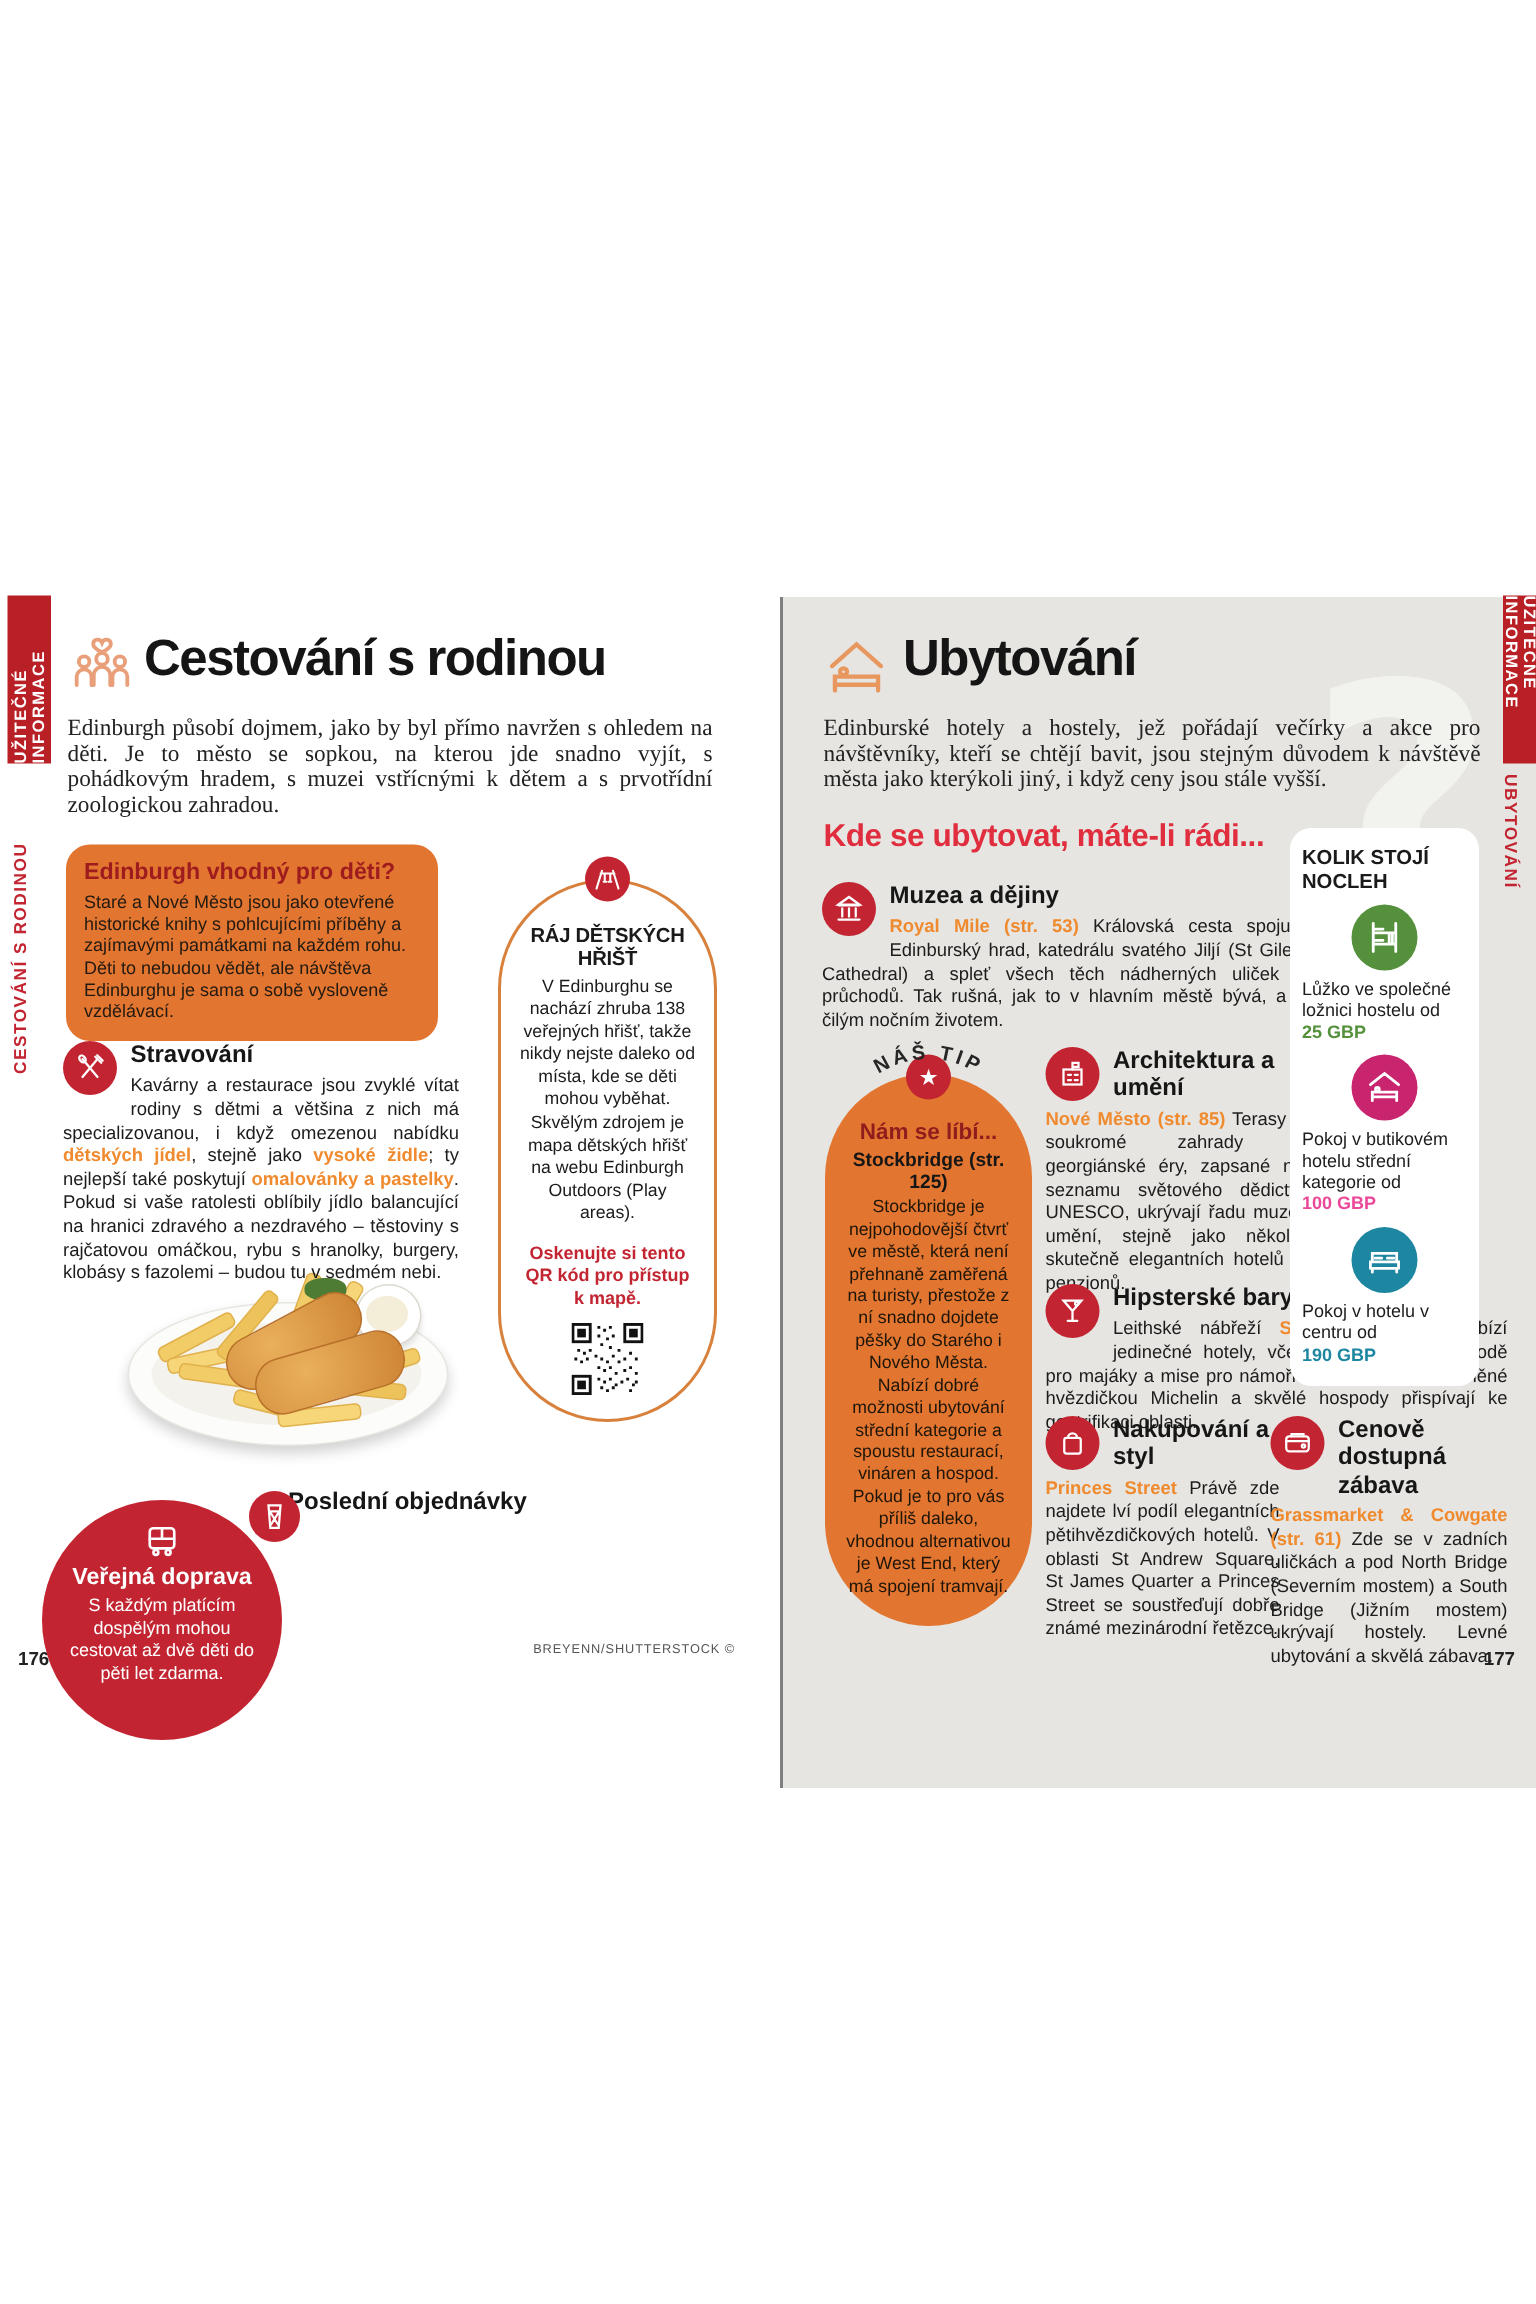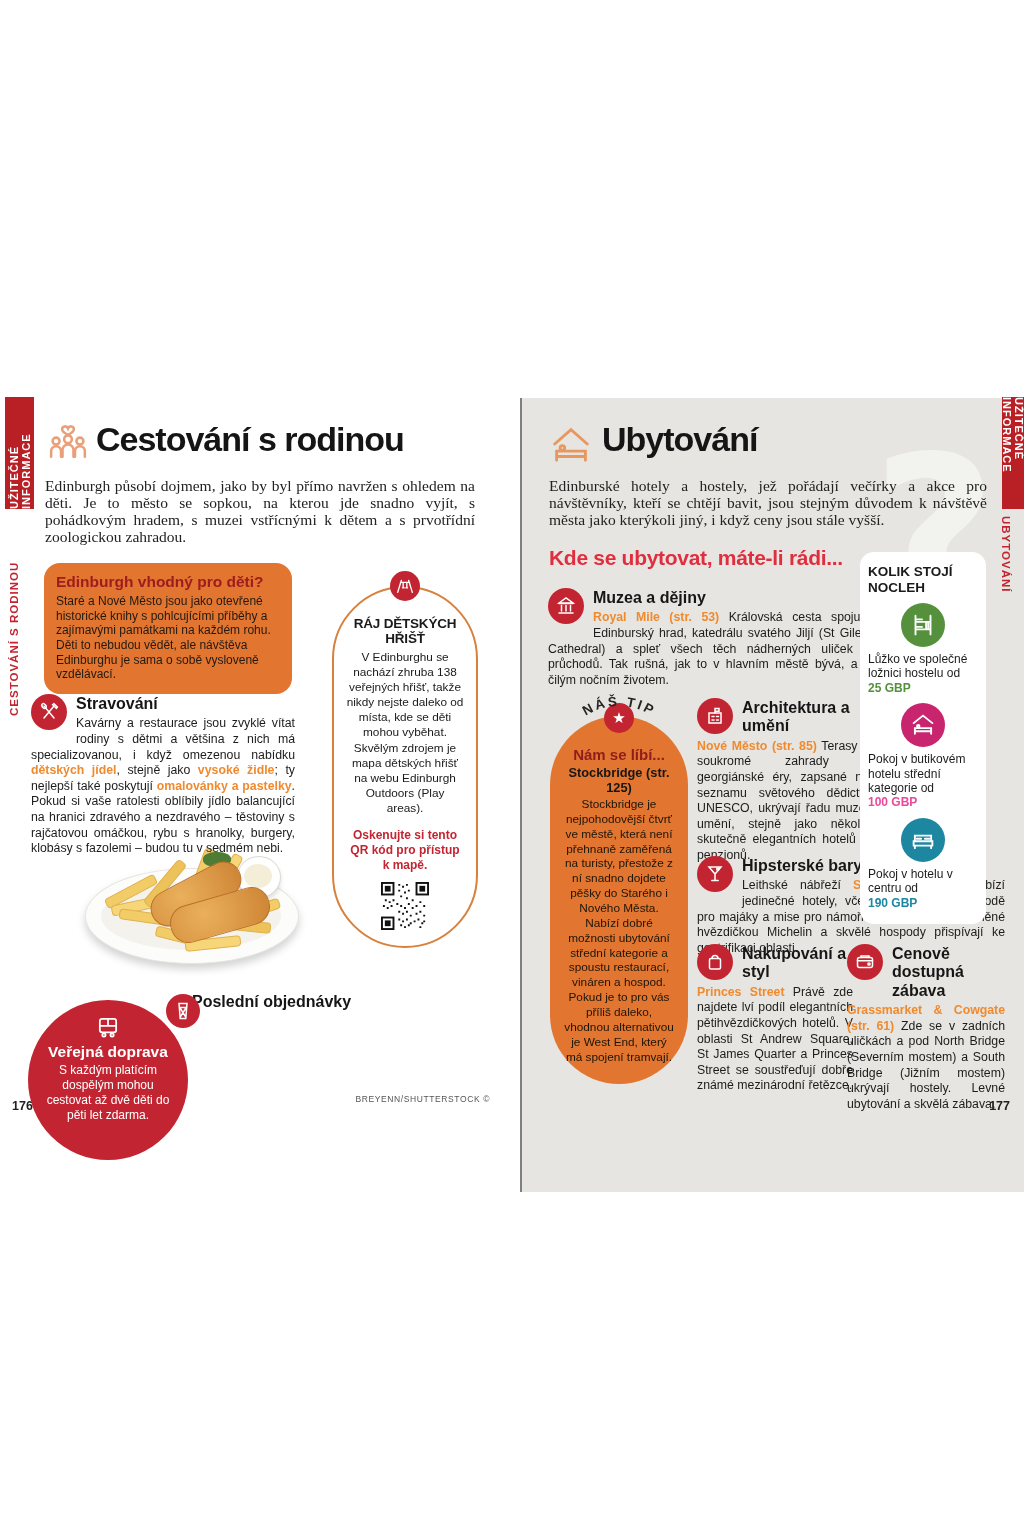"Stravování" div.abs { left: 31px -> 42px }
